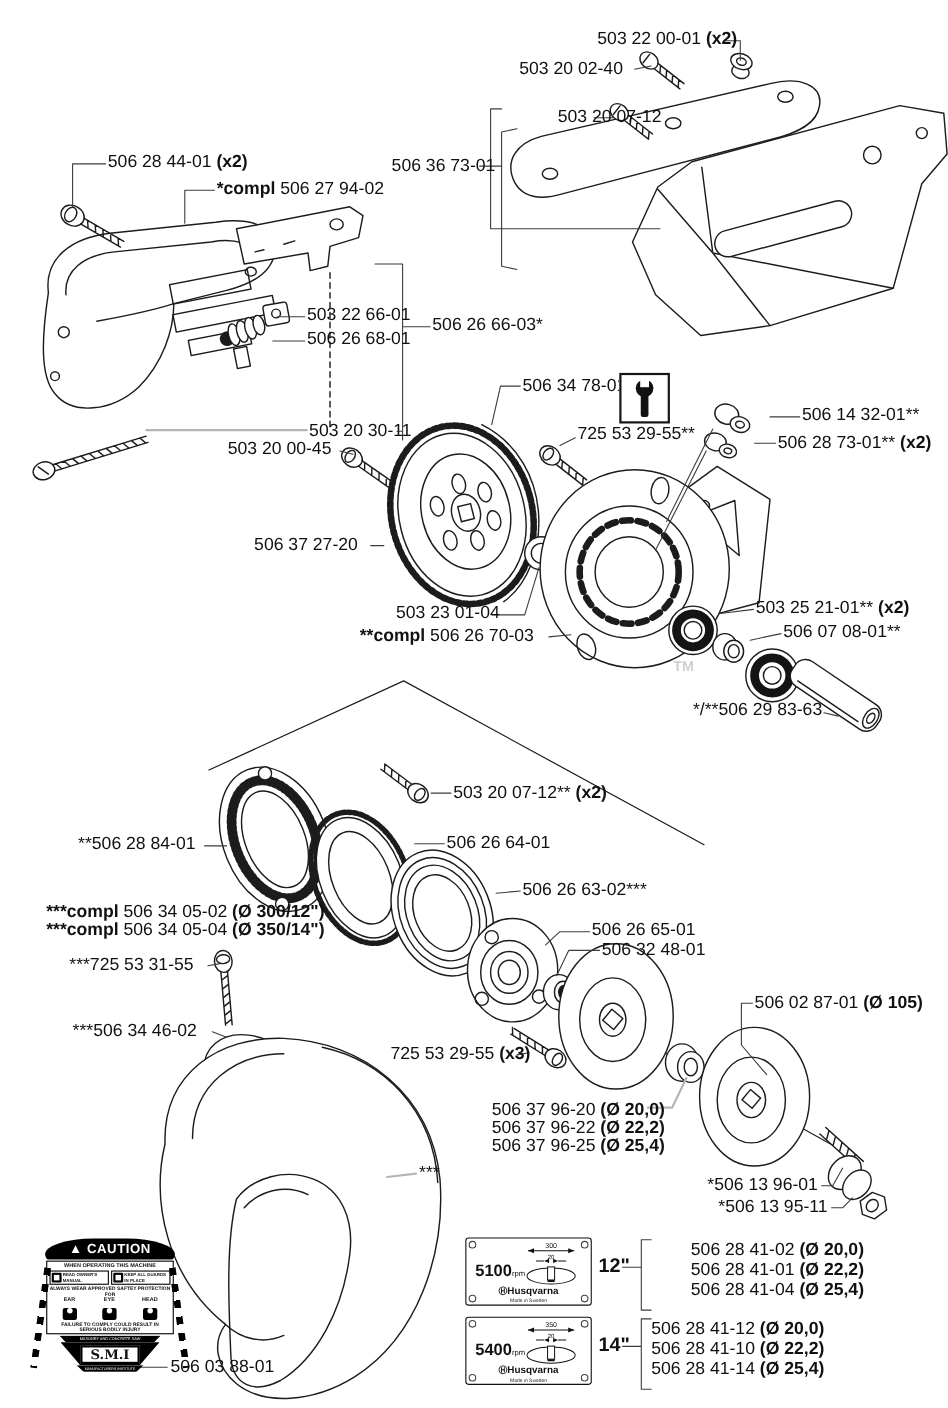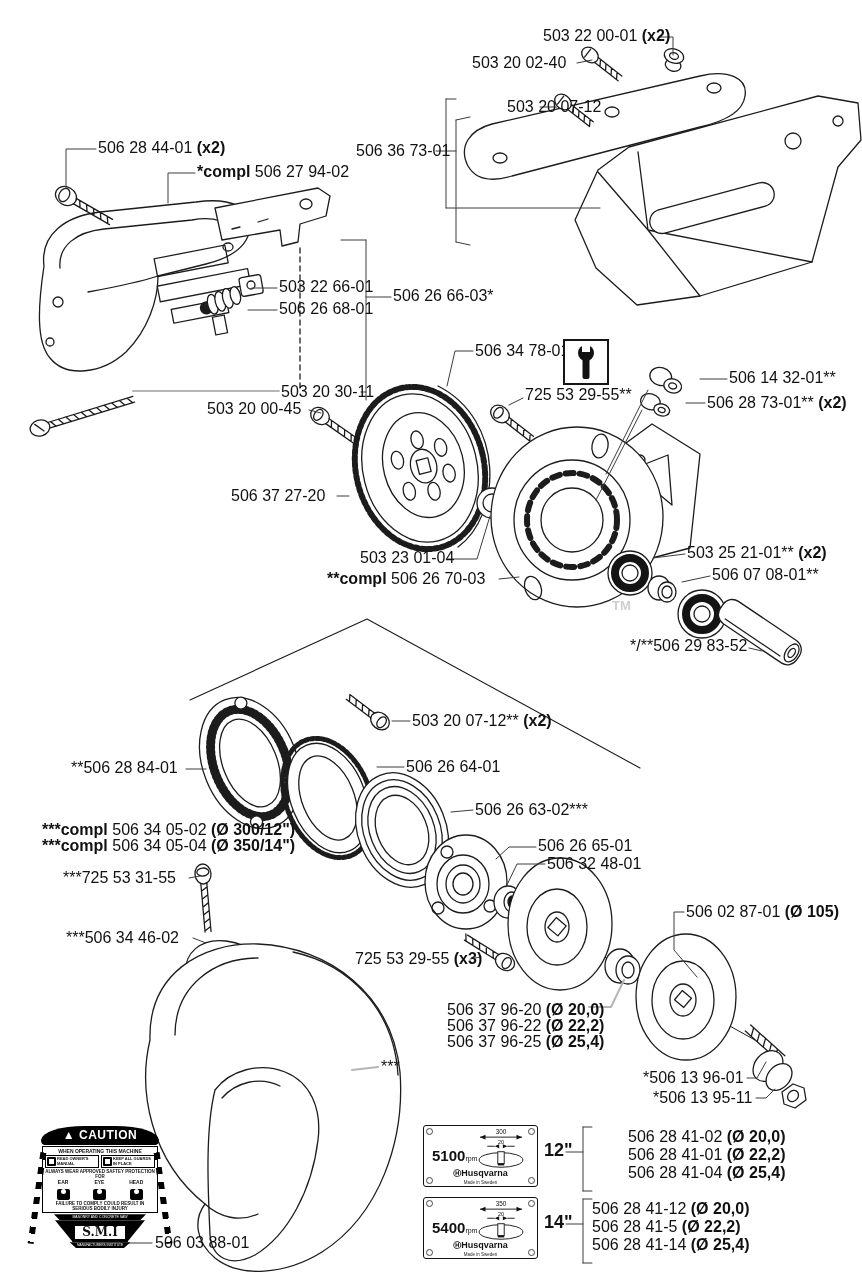"*/**506 29 83-52" span { text: 83-52 -> 83-63 }
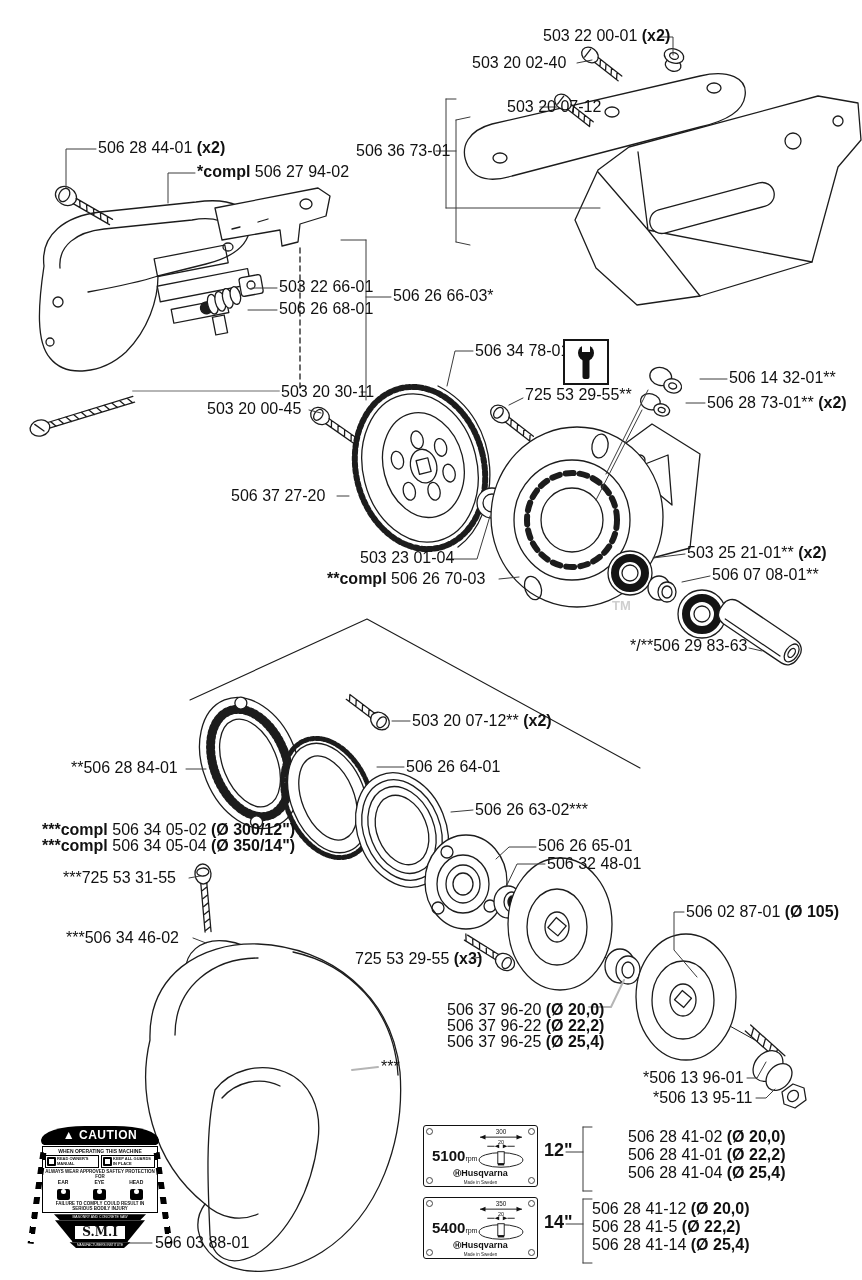"506 28 41-5" span { text: 41-5 -> 41-10 }
